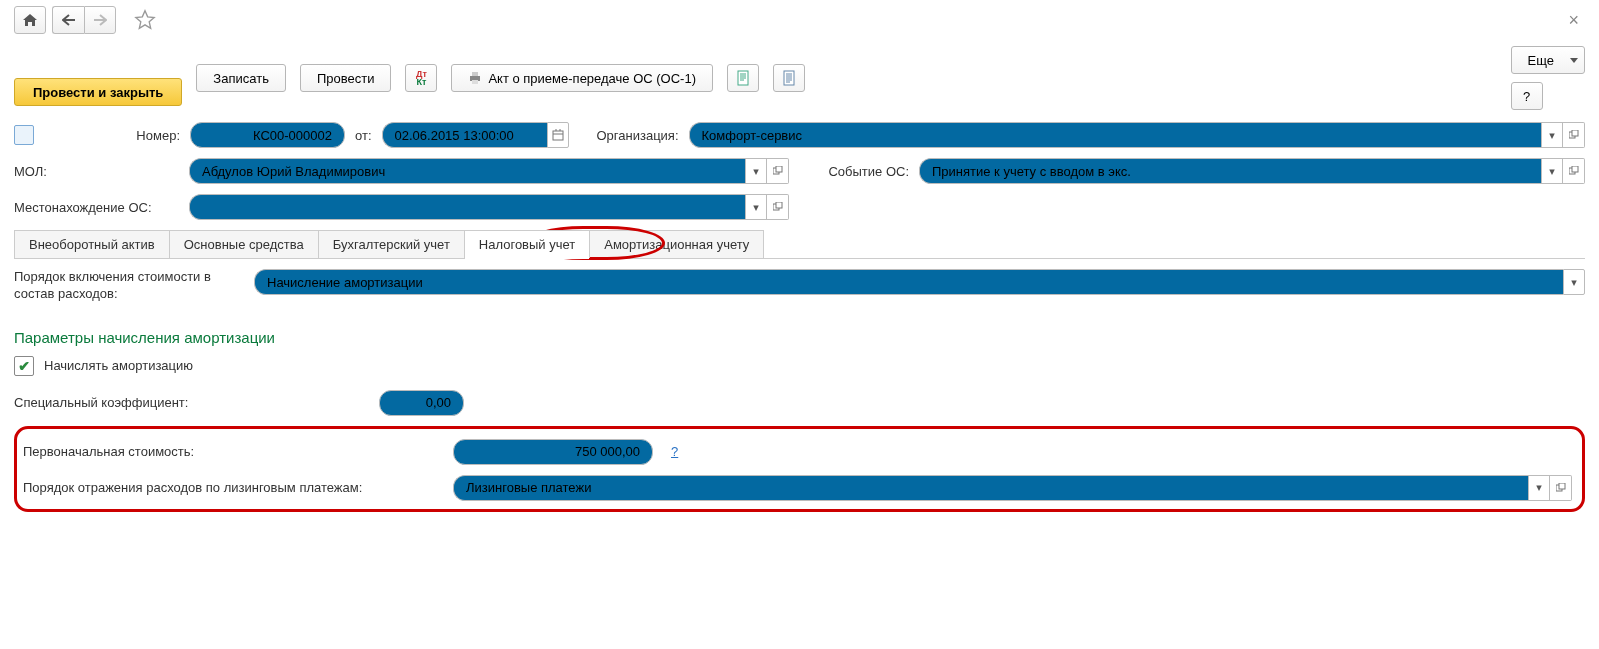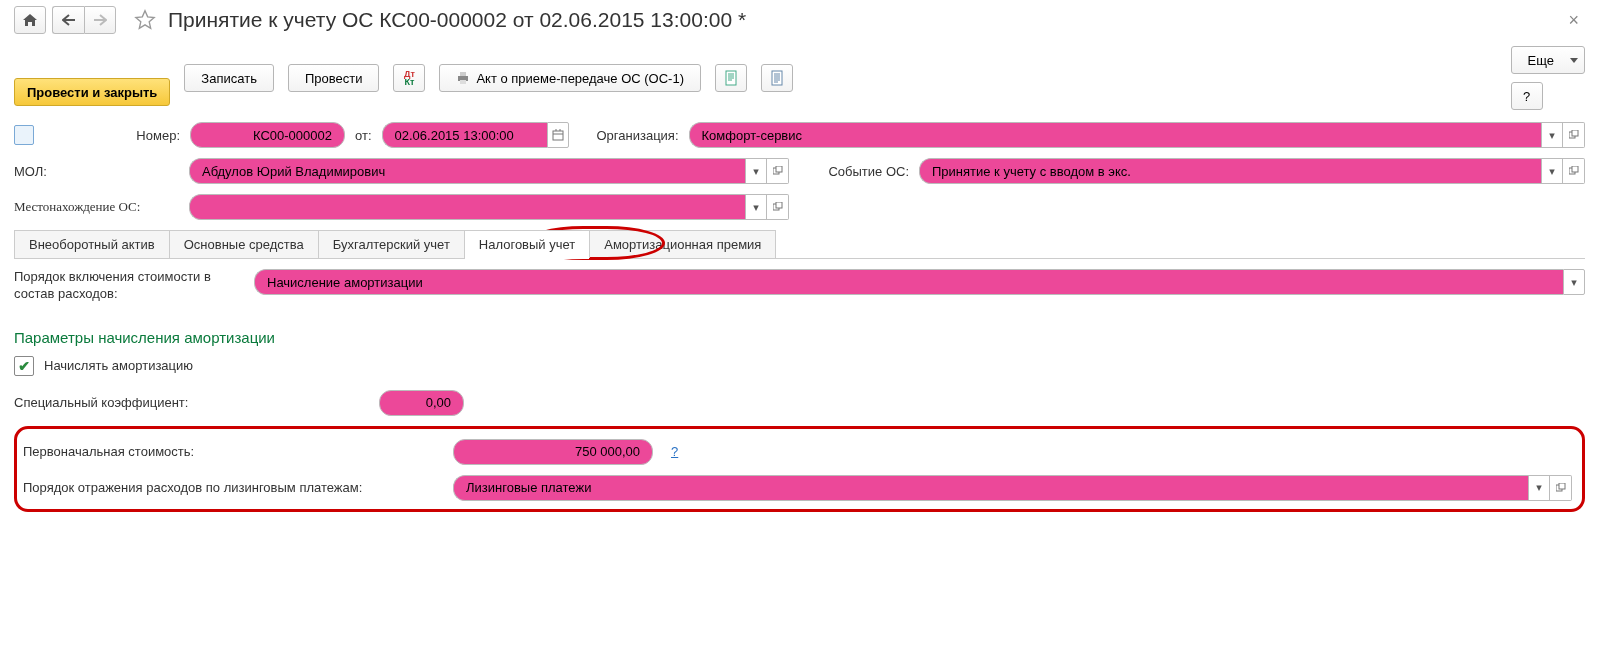"Принятие к учету ОС КС00-000002" div.title { html: <div>Принятие к учету ОС КС00-000002 от 02.06.2015 13:00:00 *</div> -> none }
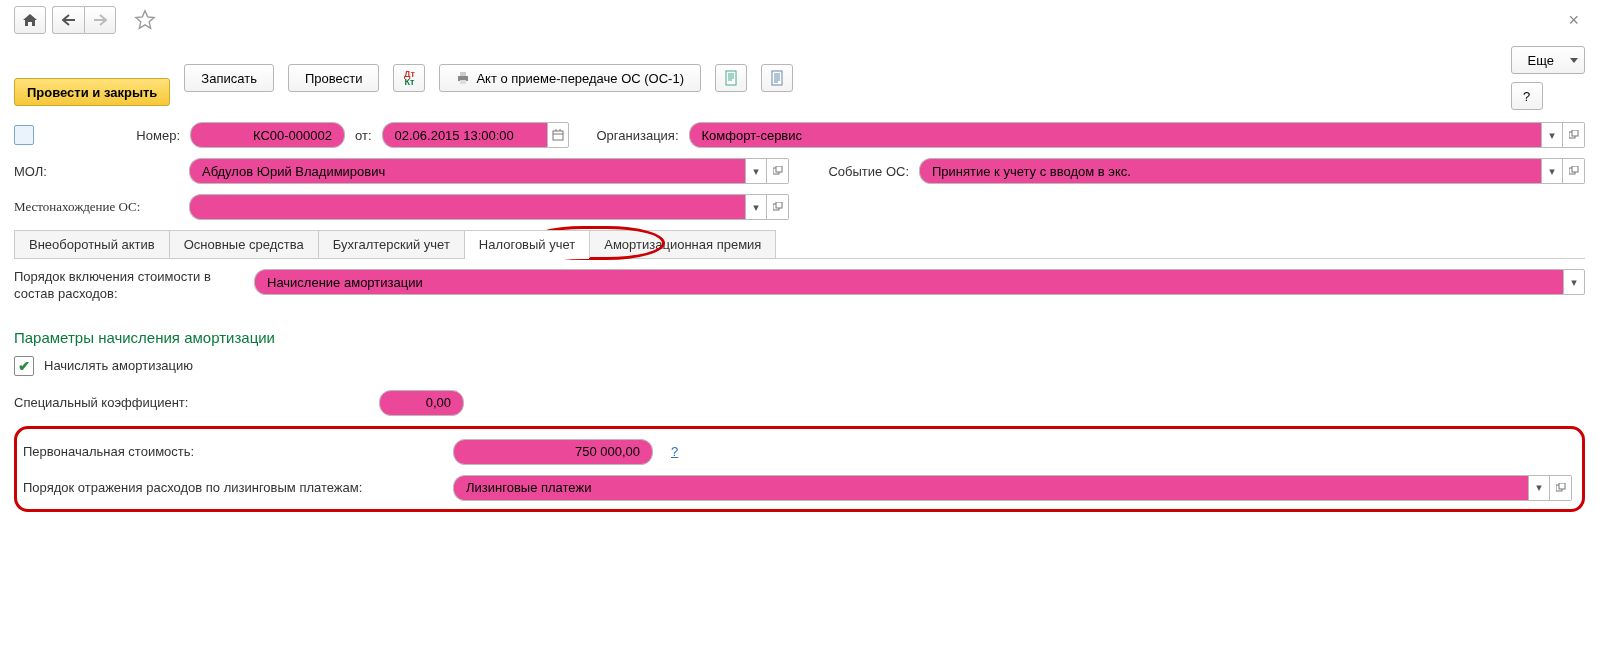"Провести и закрыть" .btn-primary { padding: 0 12px -> 0 18px }
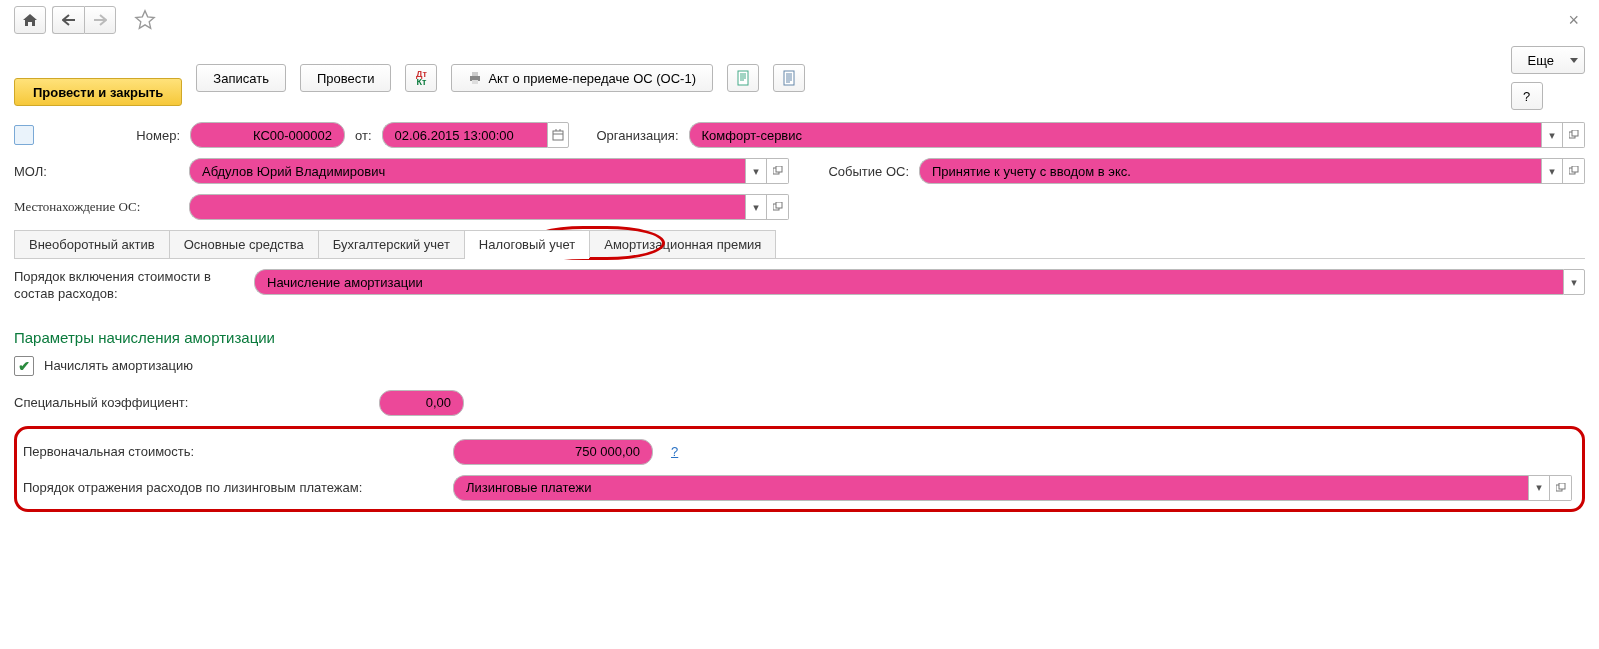"КС00-000002" .input { background: #ec4899 -> #0369a1 }
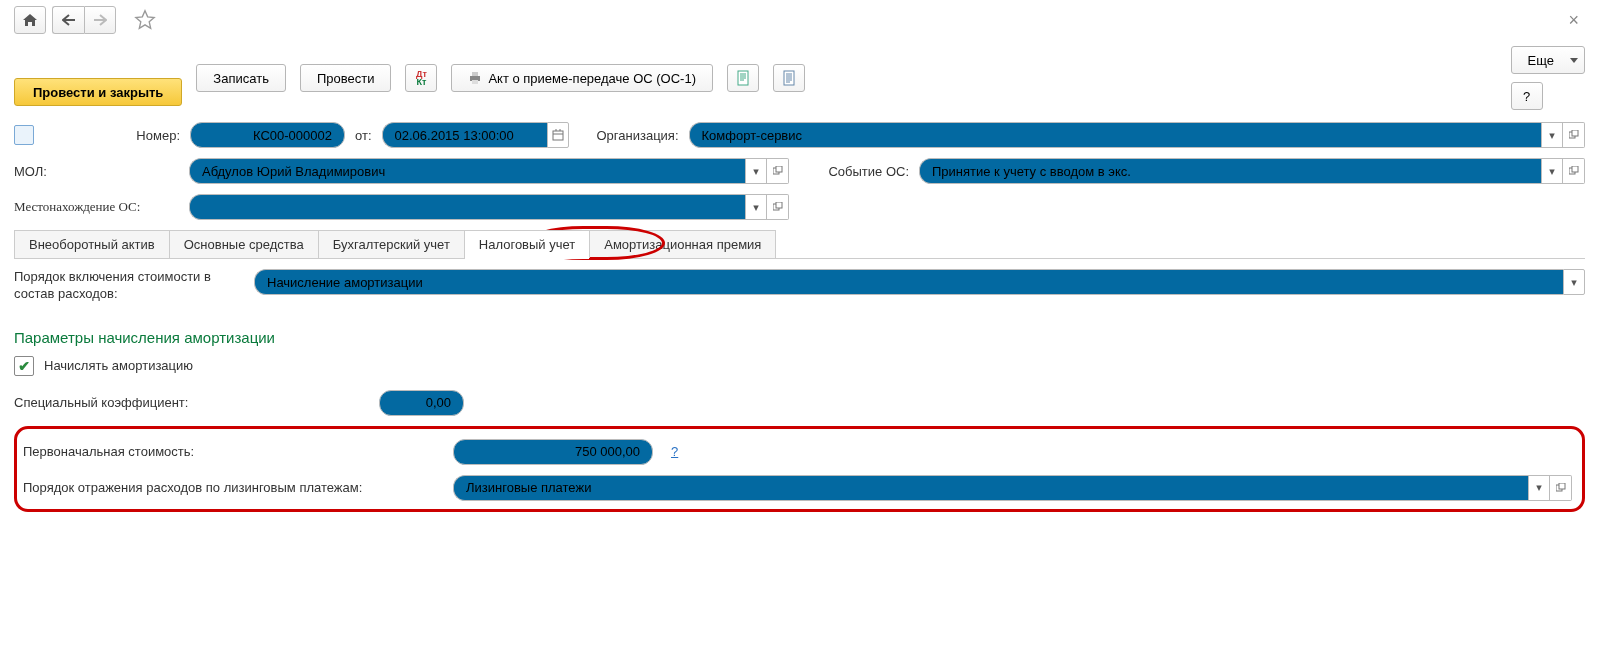"Местонахождение ОС:" span.lbl { font-family: Liberation Serif, serif -> none }
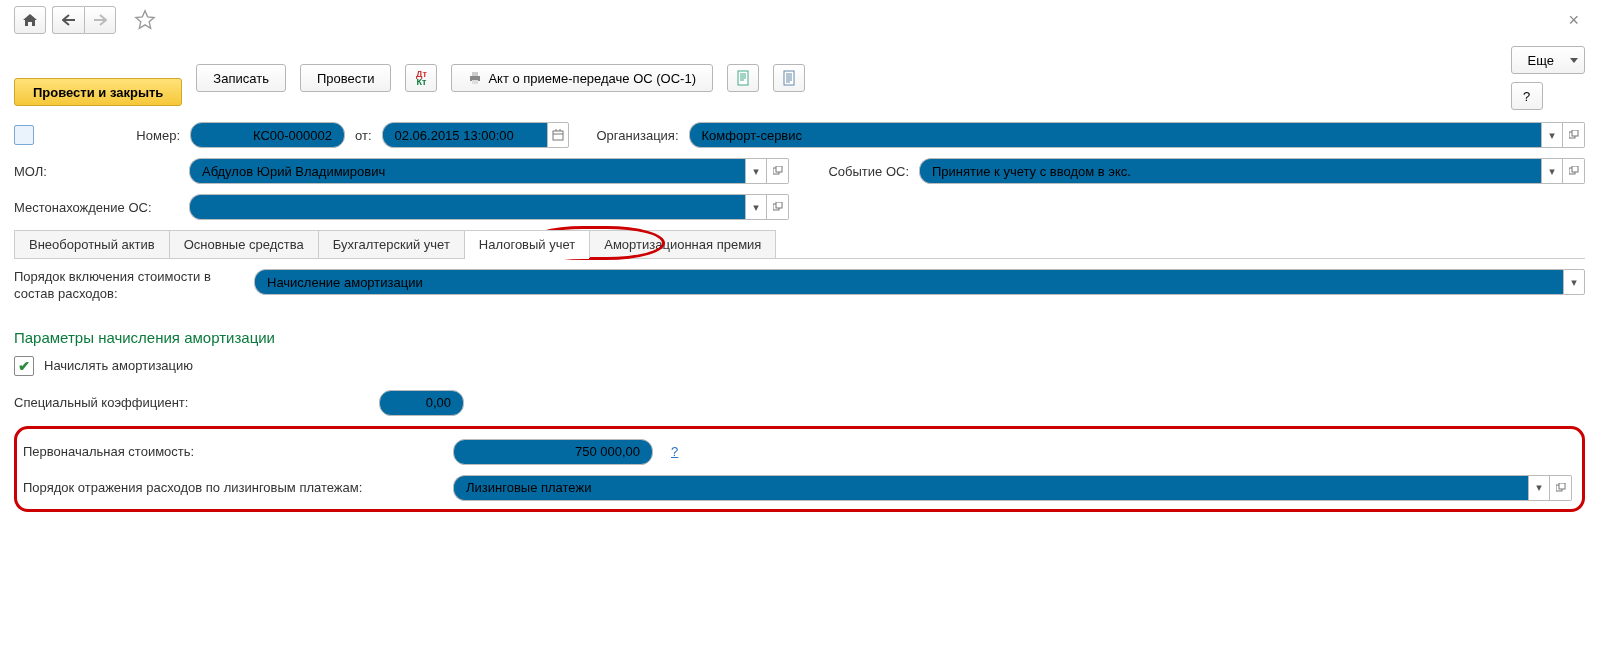"Амортизационная премия" div.tab { text: премия -> учету }
